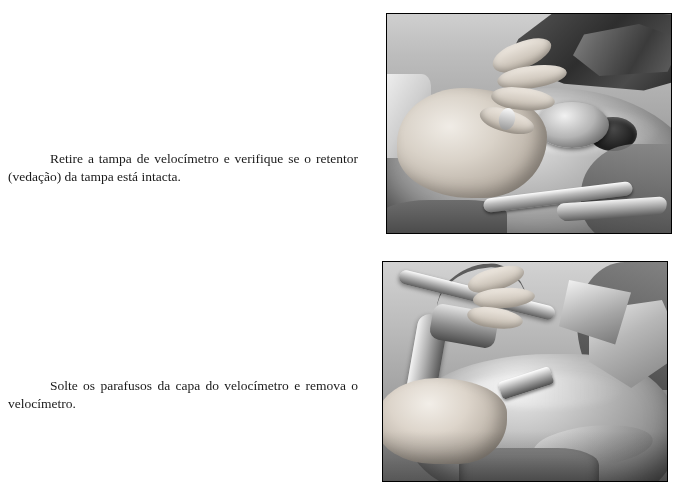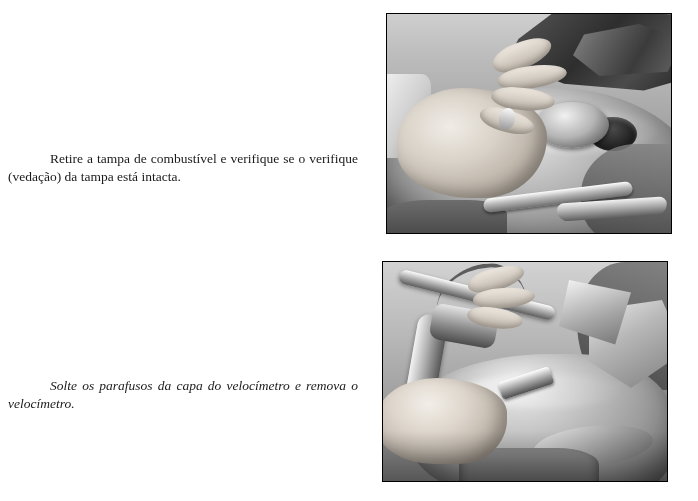"Retire a tampa de combustível" p { text: combustível e verifique se o verifique -> velocímetro e verifique se o retentor }
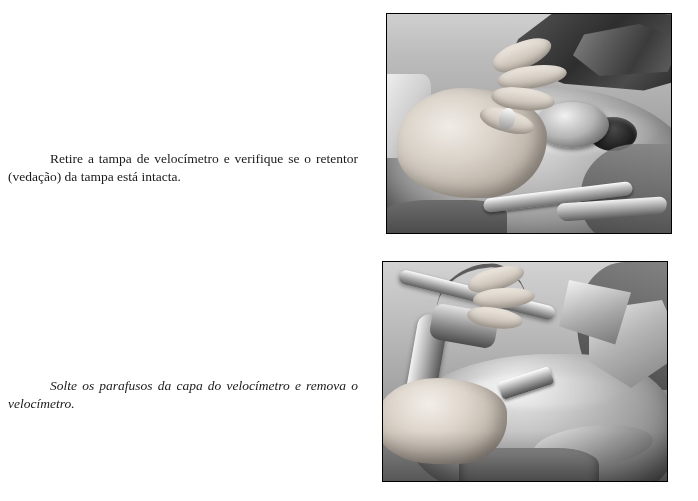"Solte os parafusos da capa" #text-2 { font-style: italic -> none }
